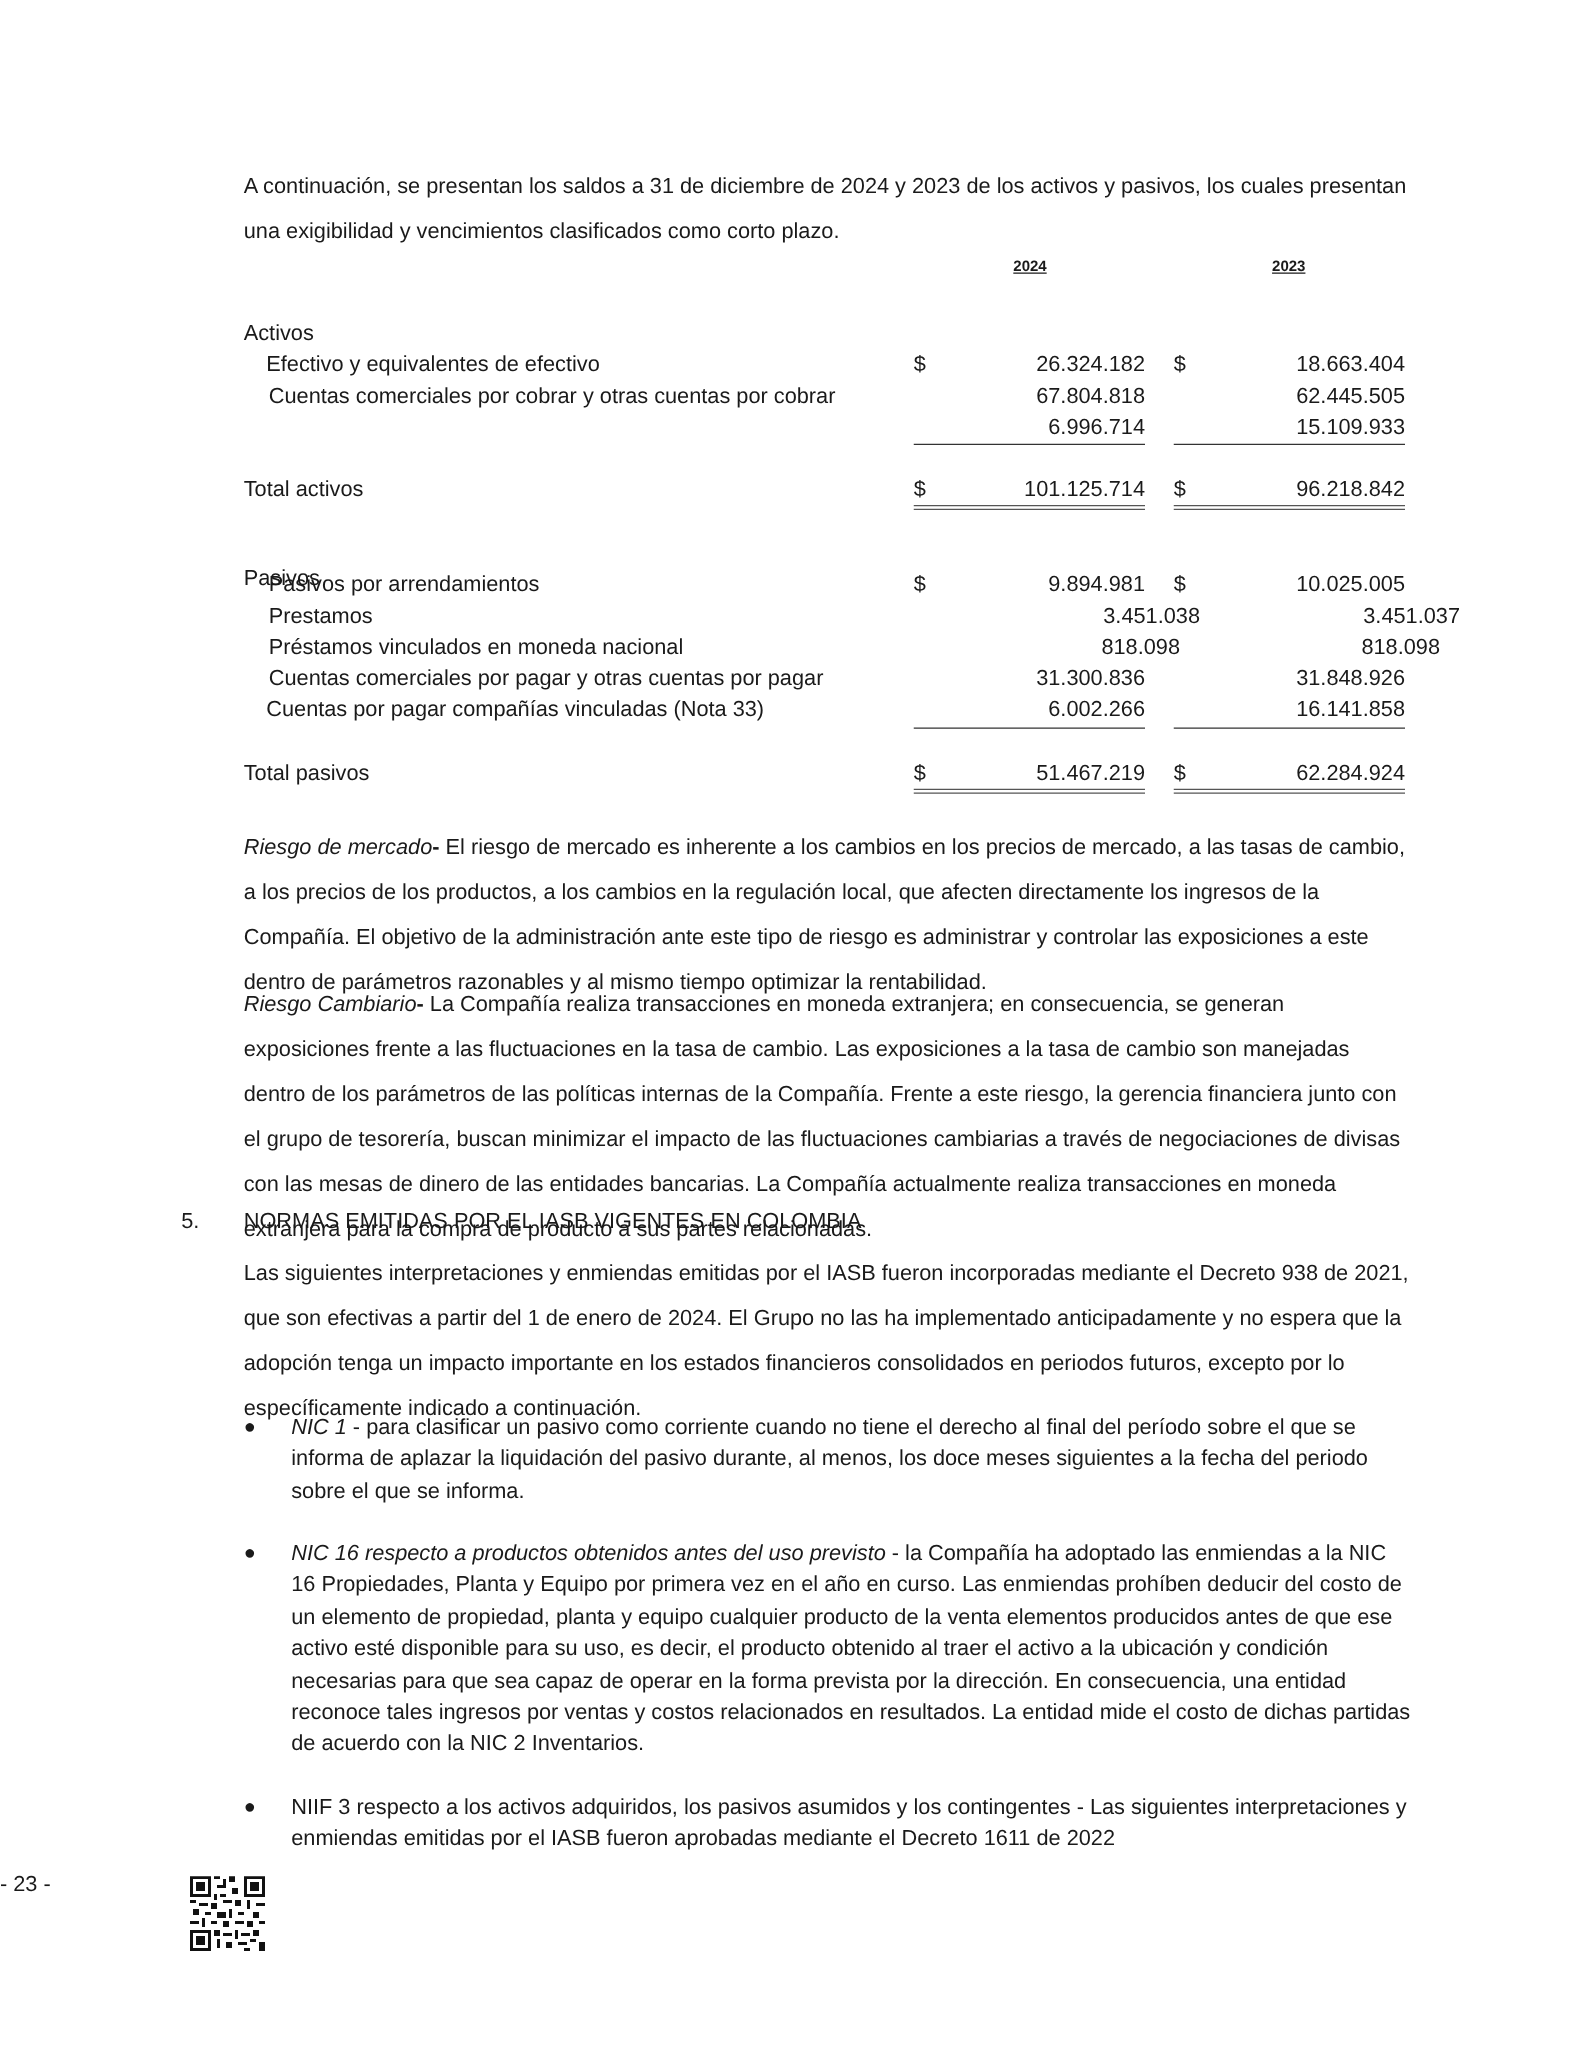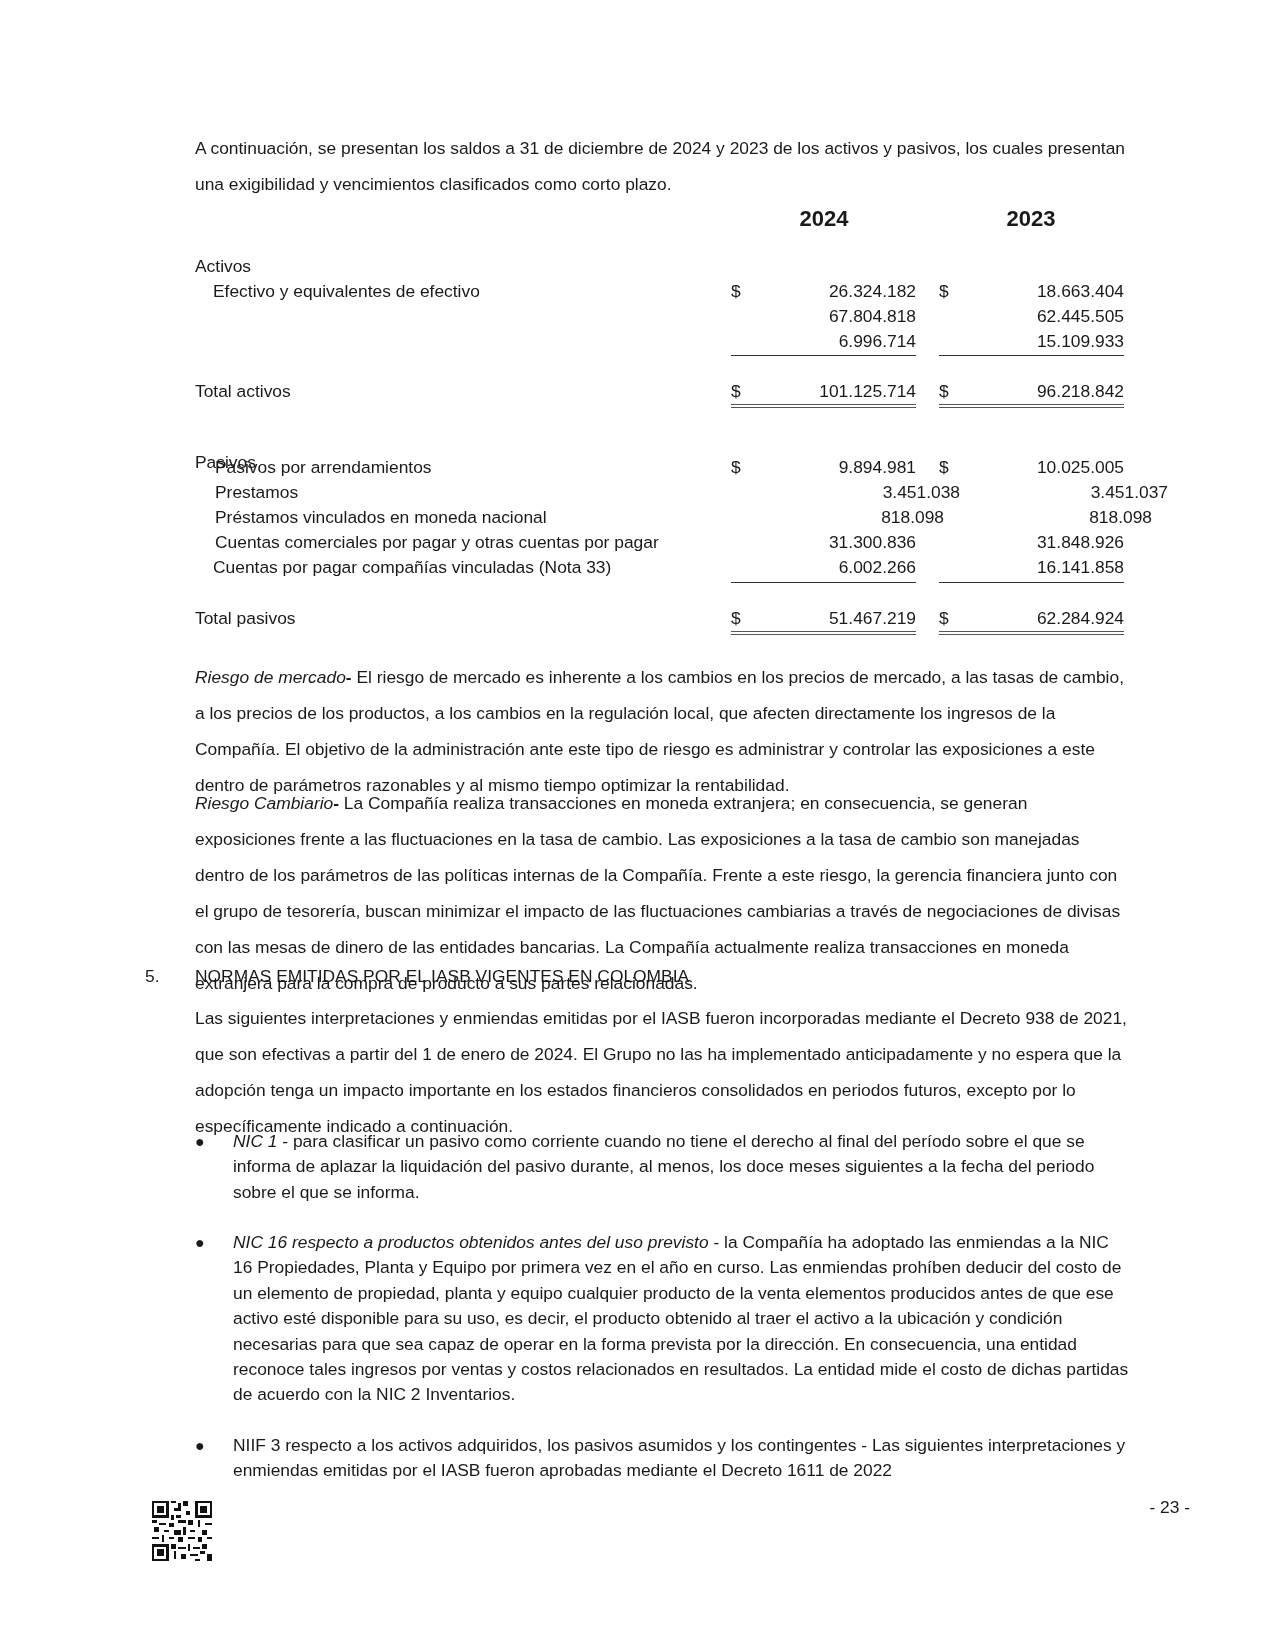"2024" .year { font-size: 22px -> 12px; text-decoration: none -> underline }
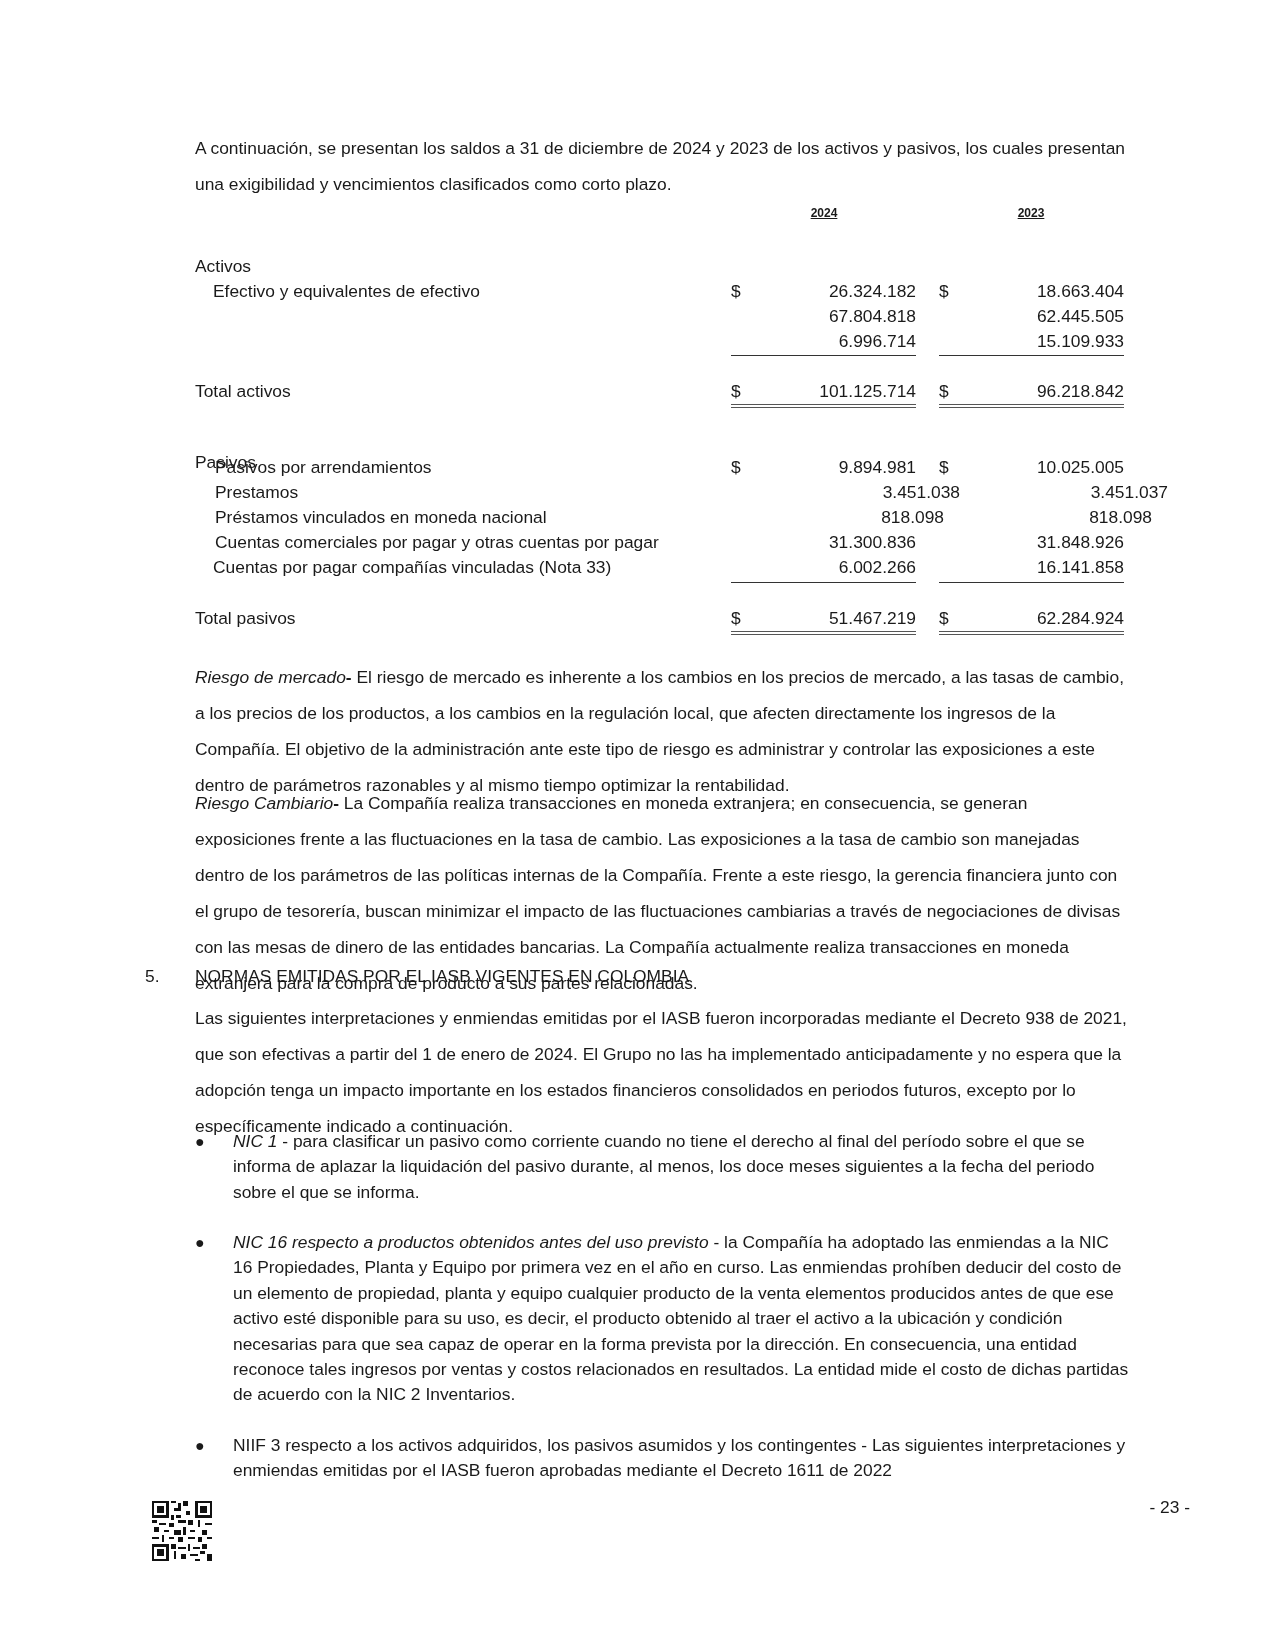"Cuentas comerciales por cobrar y" span.lbl { html: none -> <span>Cuentas comerciales por cobrar y otras cuentas por cobrar</span> }
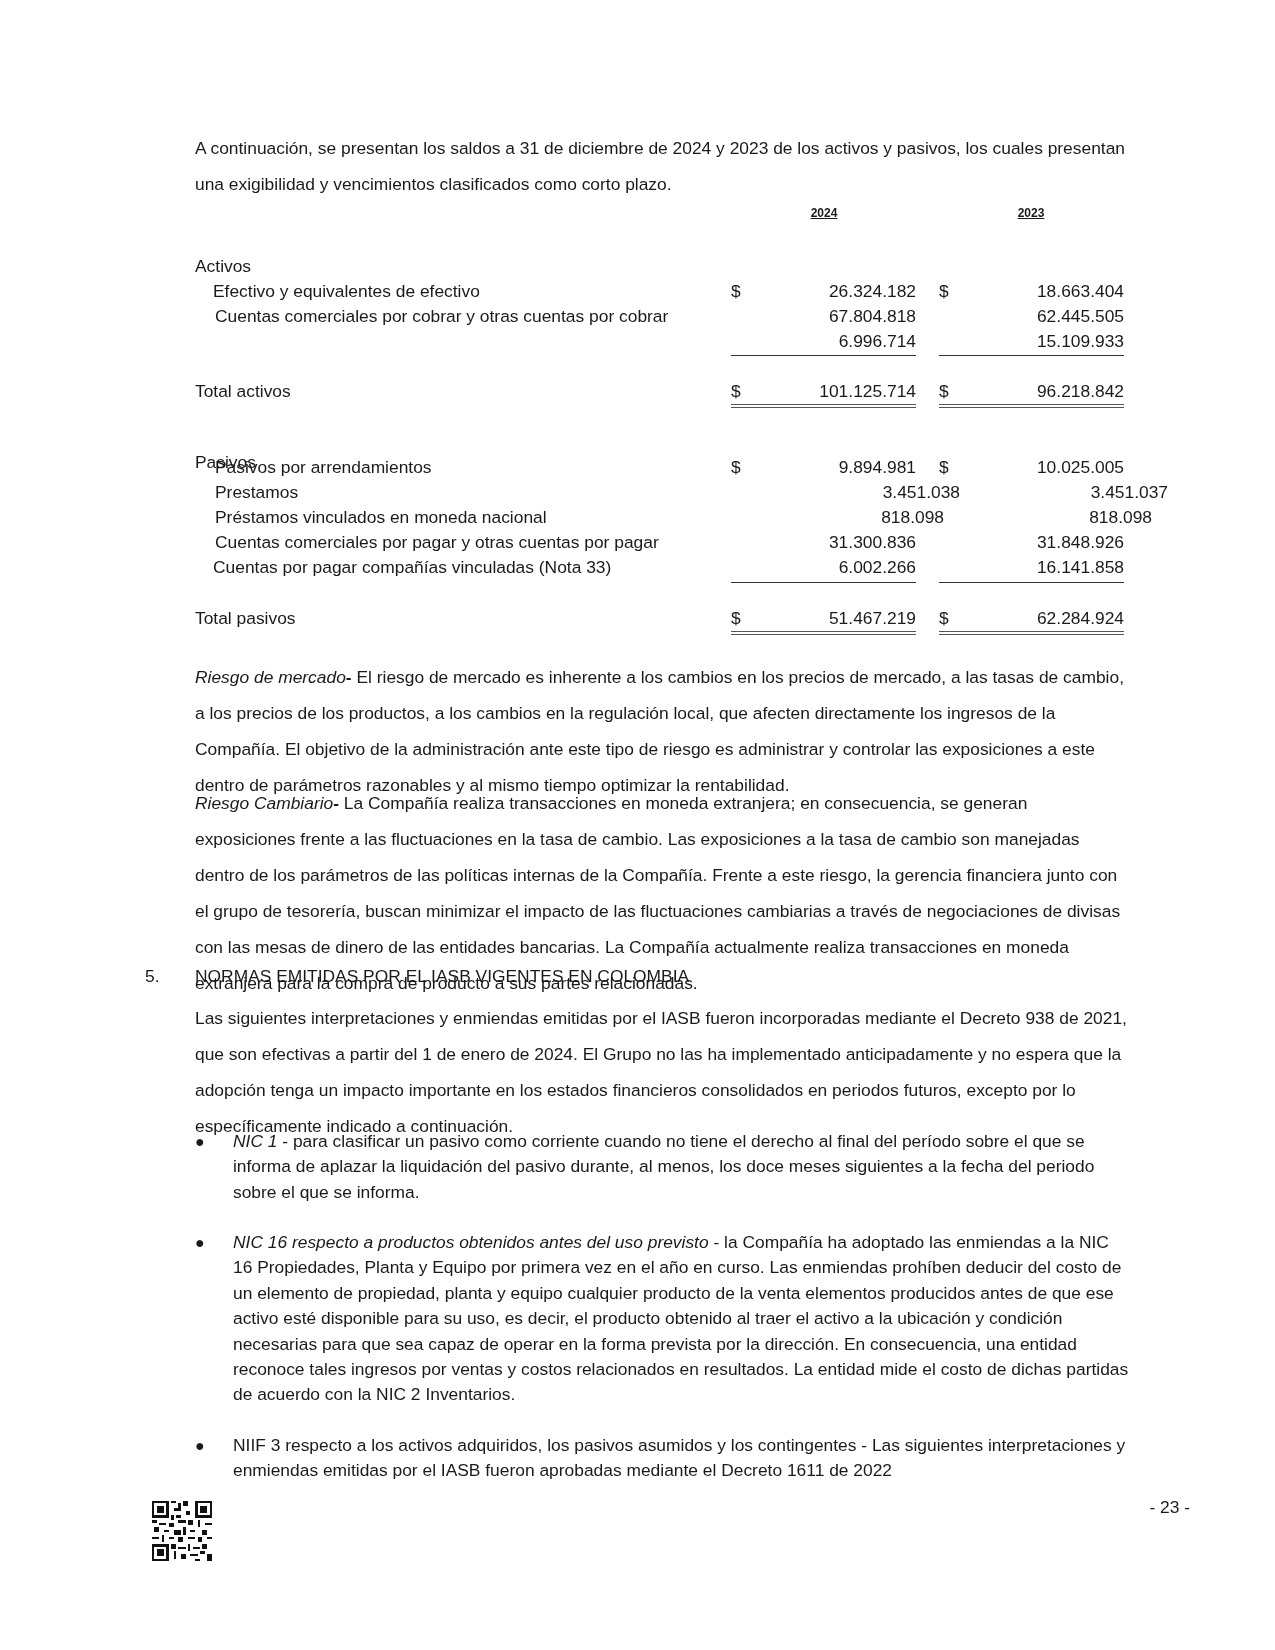"- 23 -" .pagenum { text-align: right -> left }
